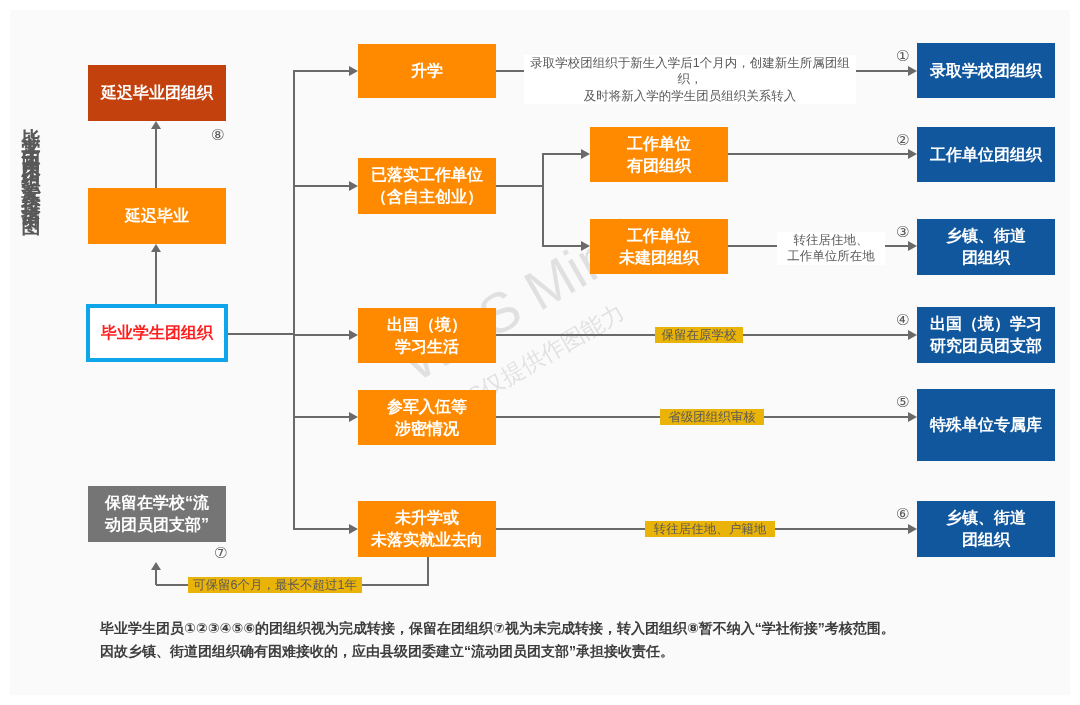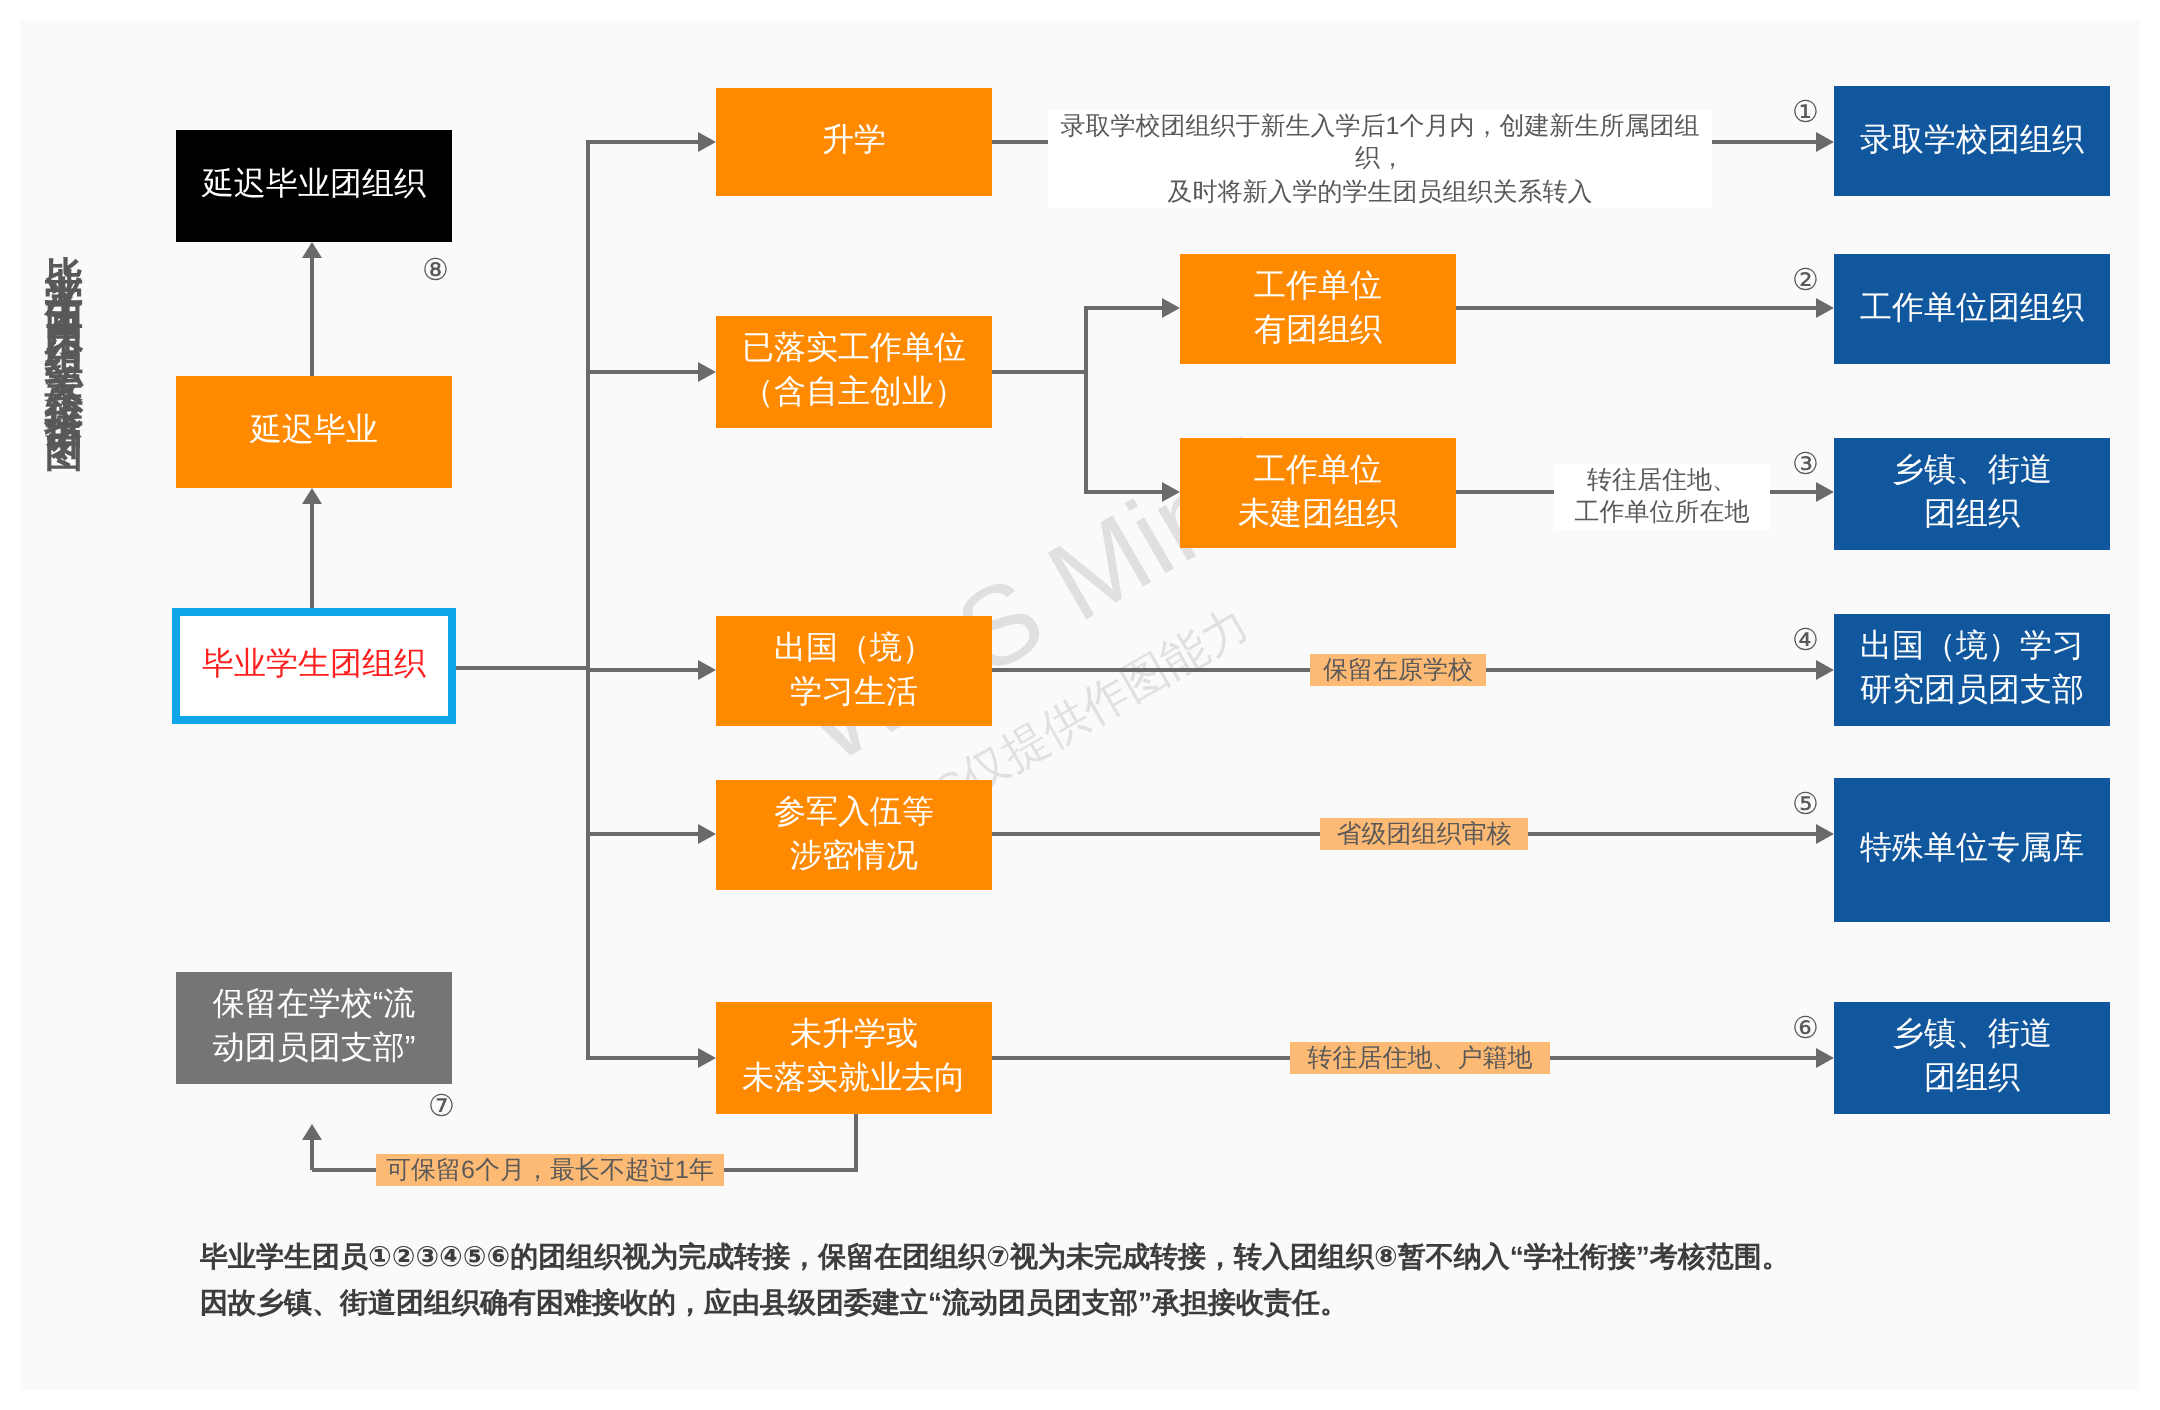"升学" .box { font-weight: normal -> bold }
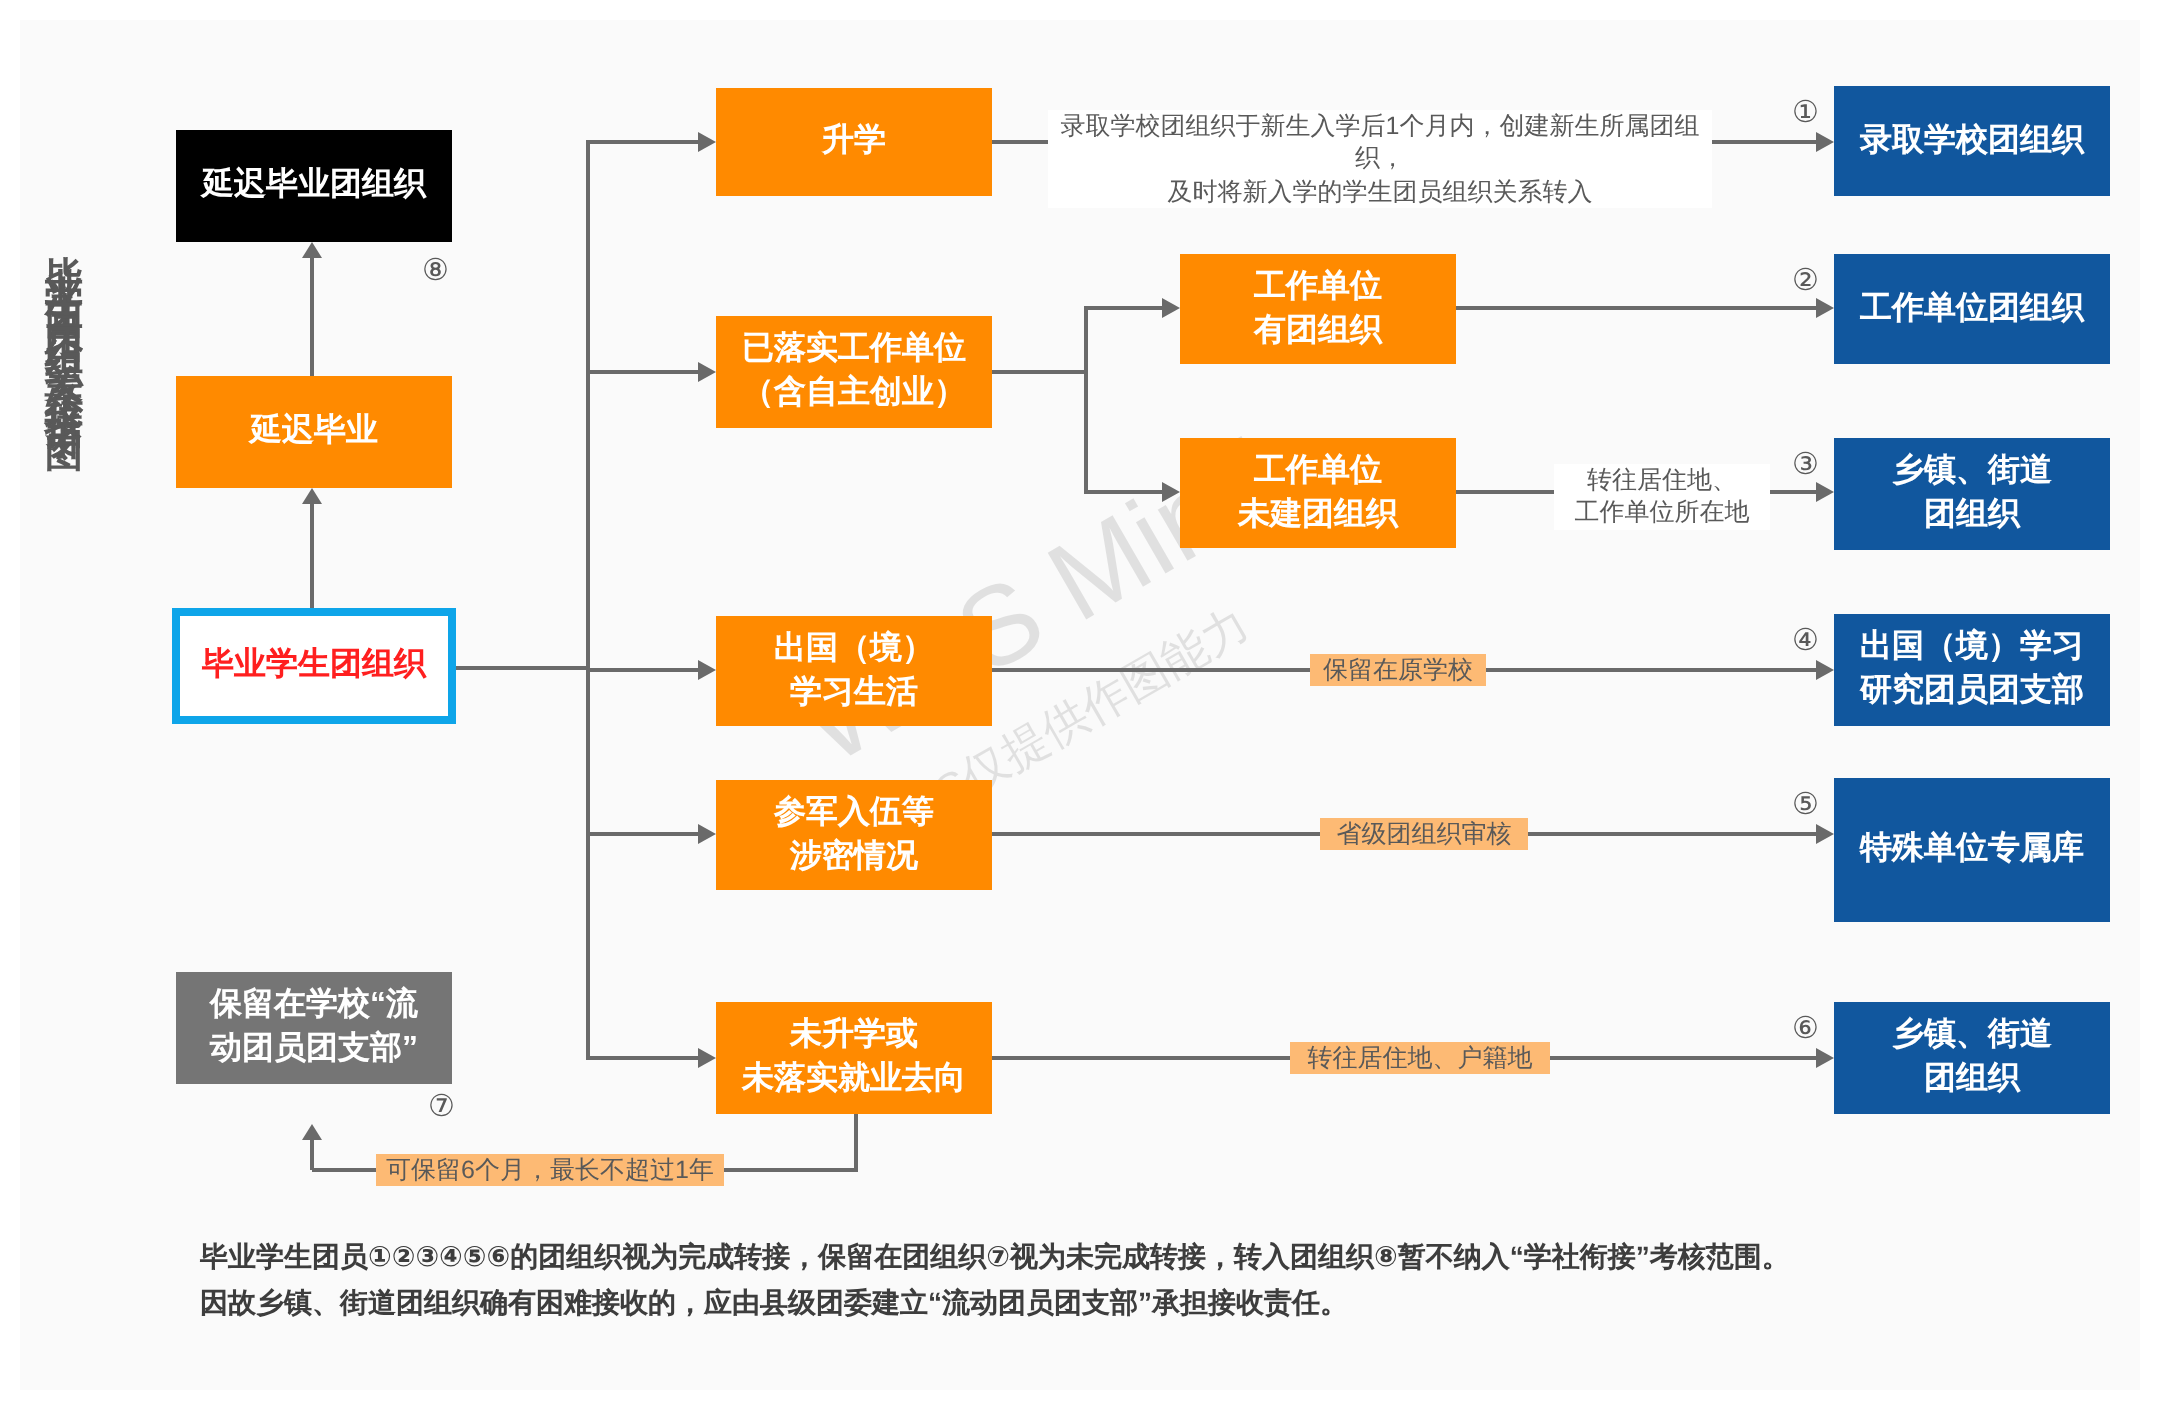"延迟毕业团组织" .green { background: #000000 -> #c2410c }
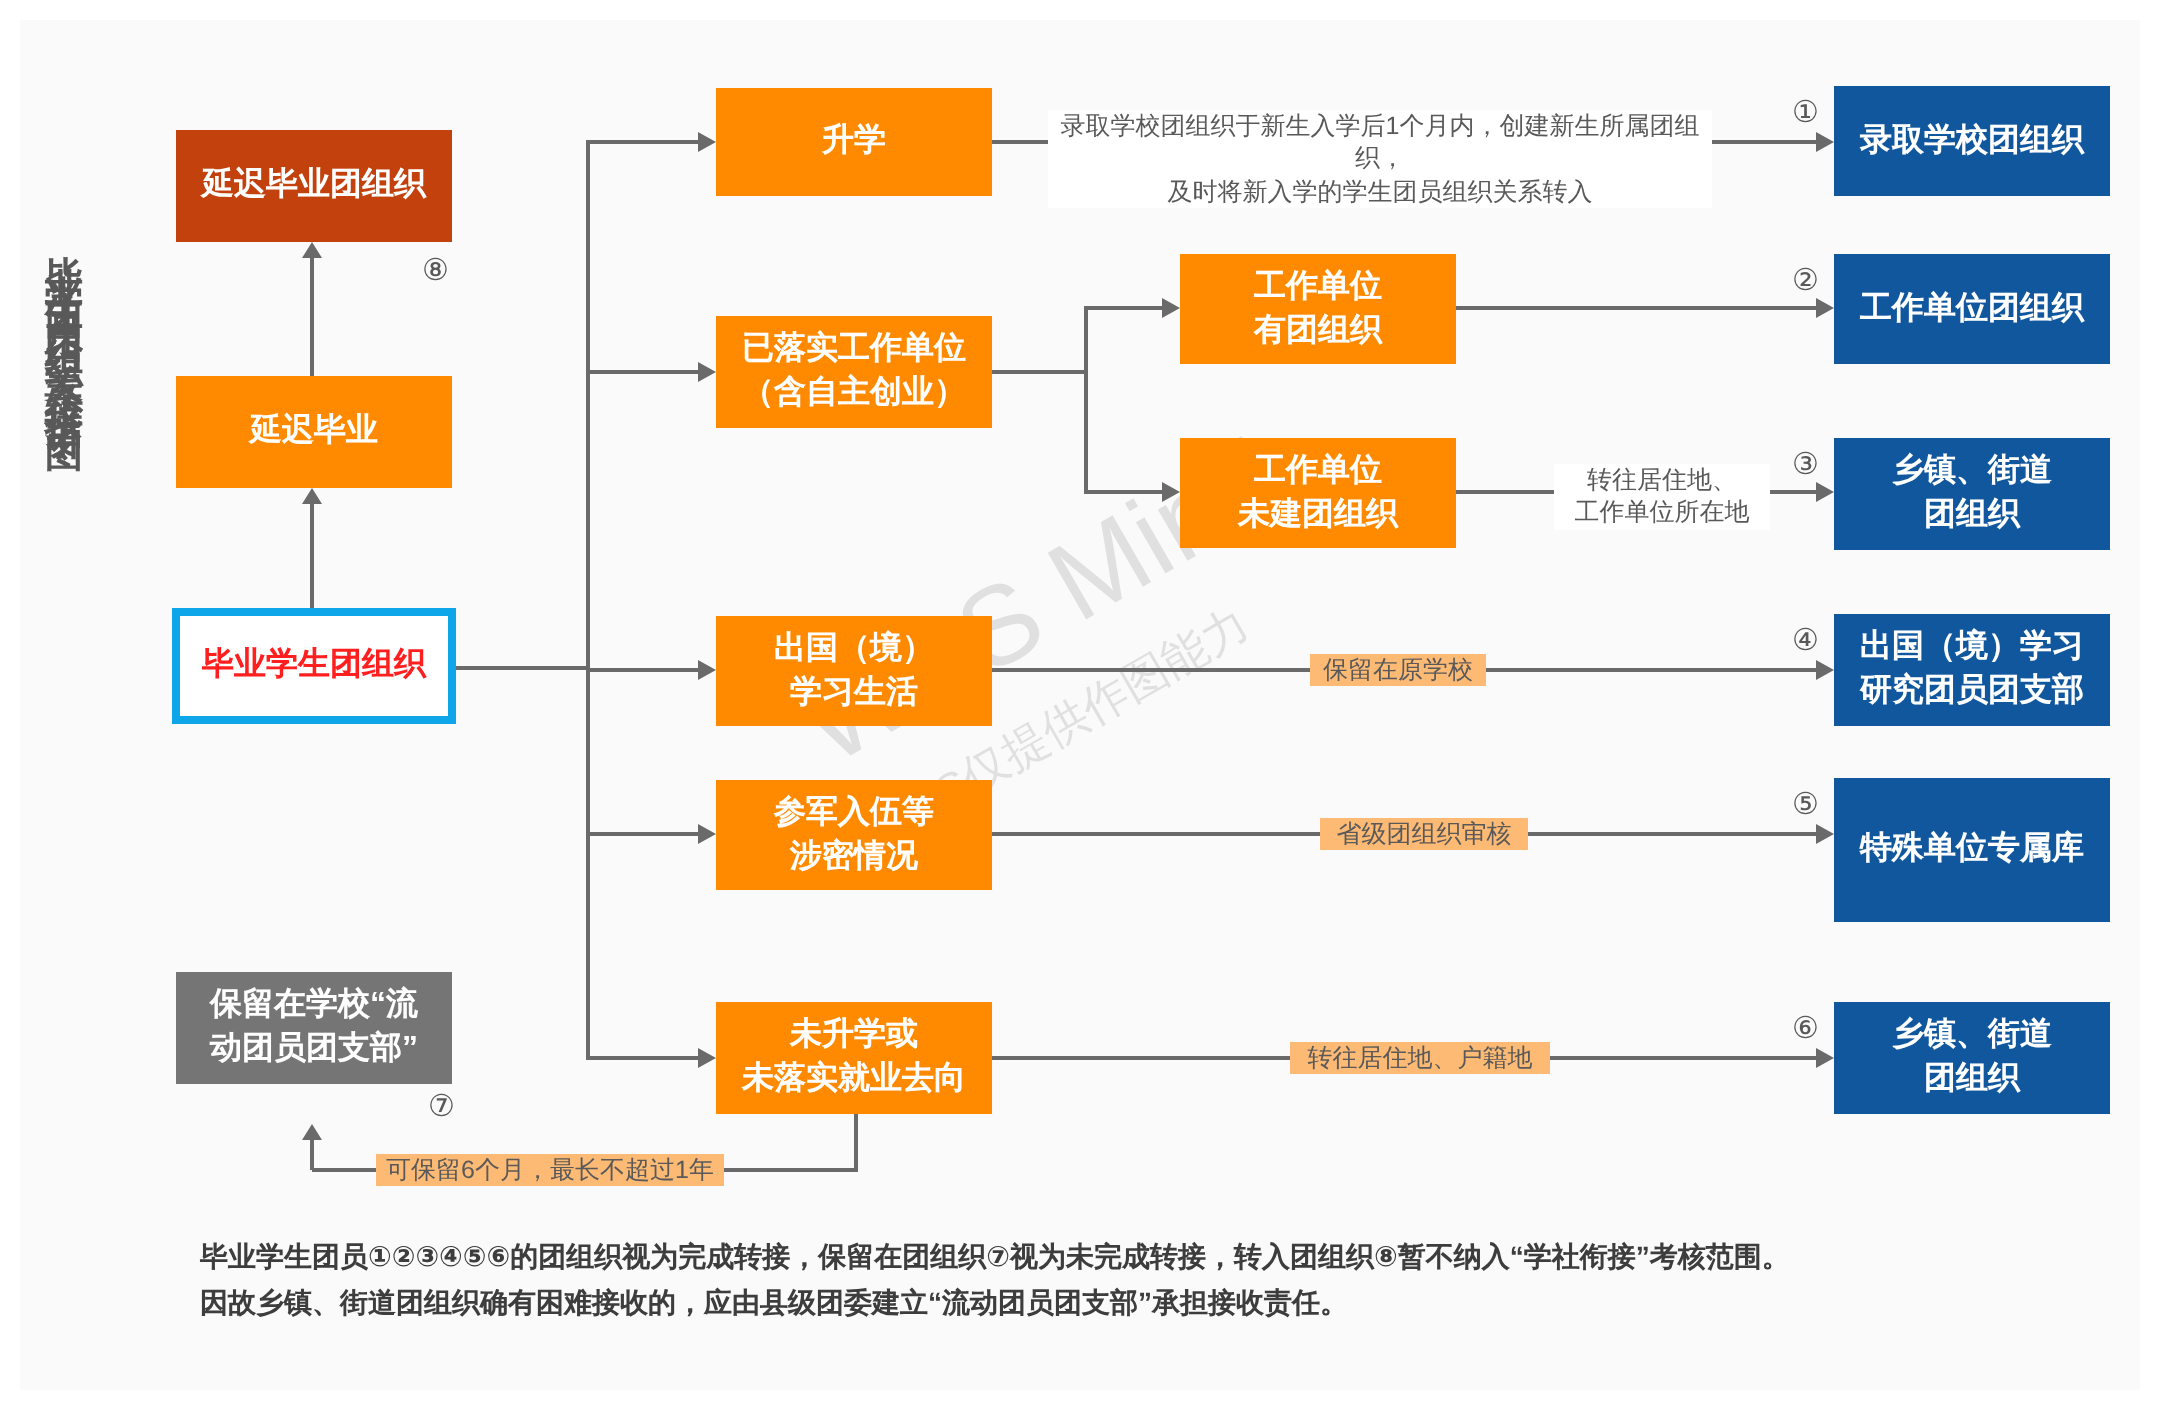"保留在原学校" .anno { background: #fdba74 -> #eab308 }
